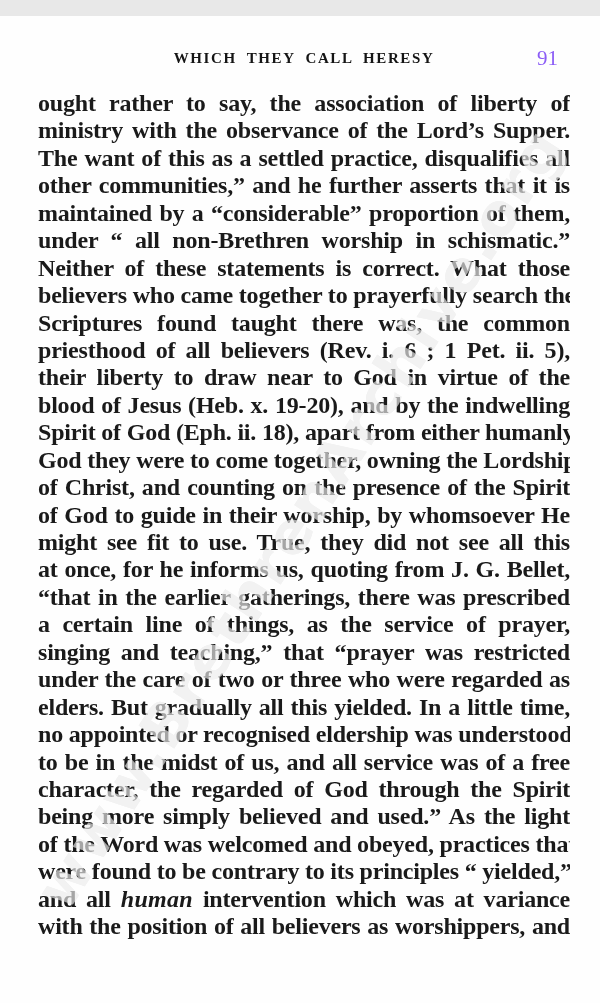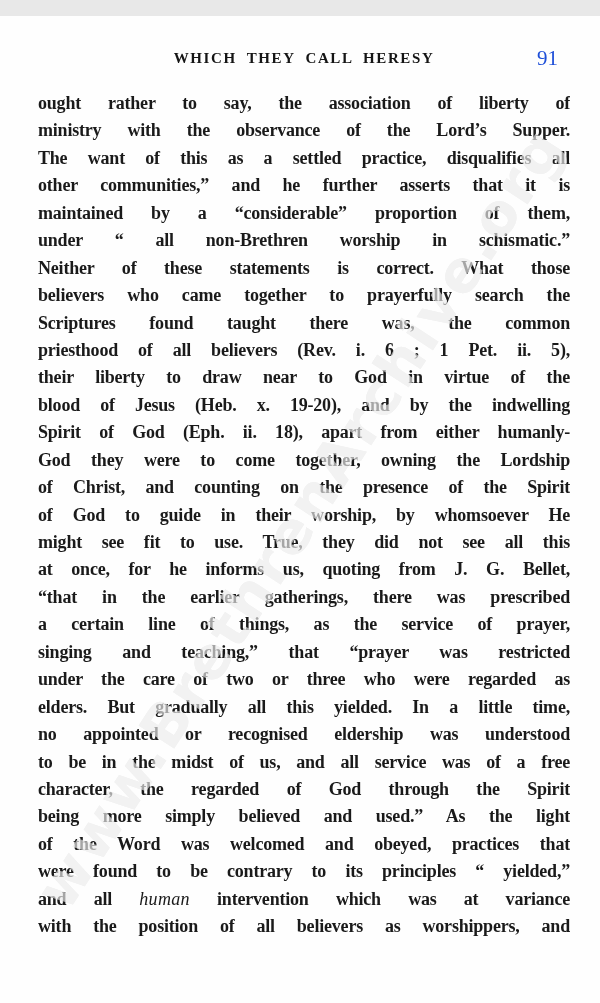"91" .page-number { color: #1d4ed8 -> #8b5cf6 }
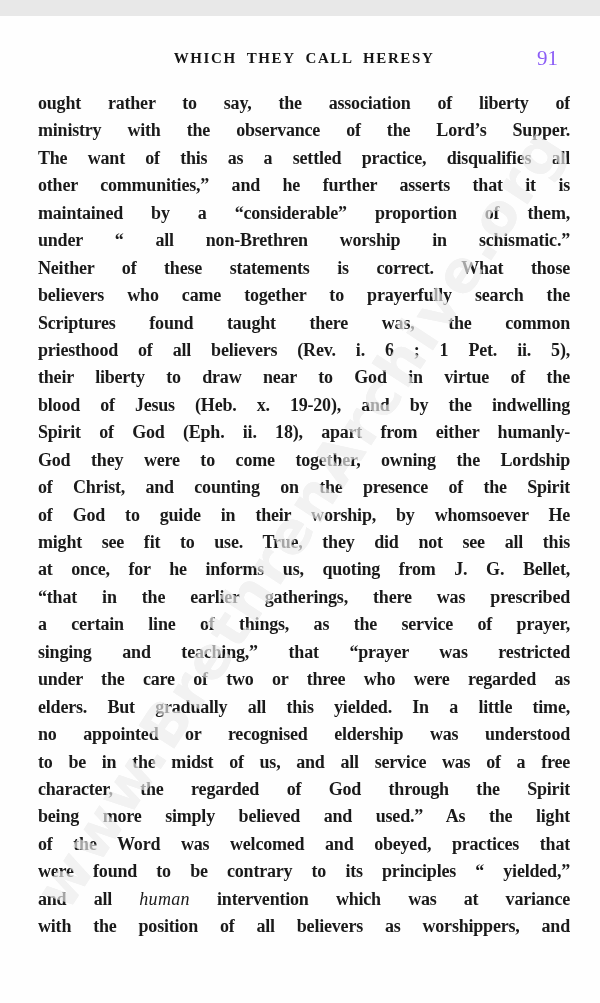"ought rather to say, the" .body-text { font-size: 18px -> 24px }
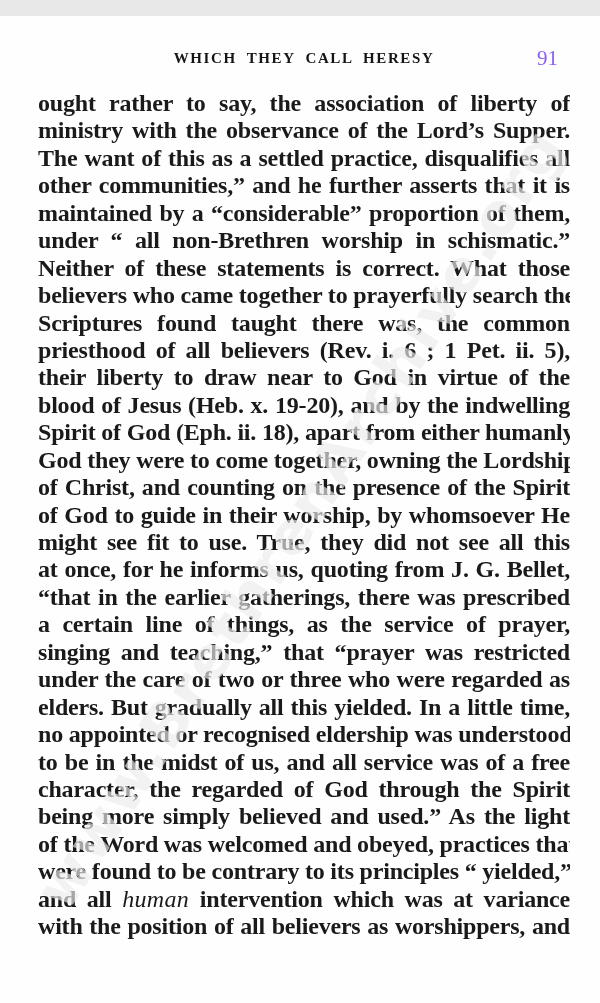"human" .text-line i { font-weight: 400 -> 700 }
